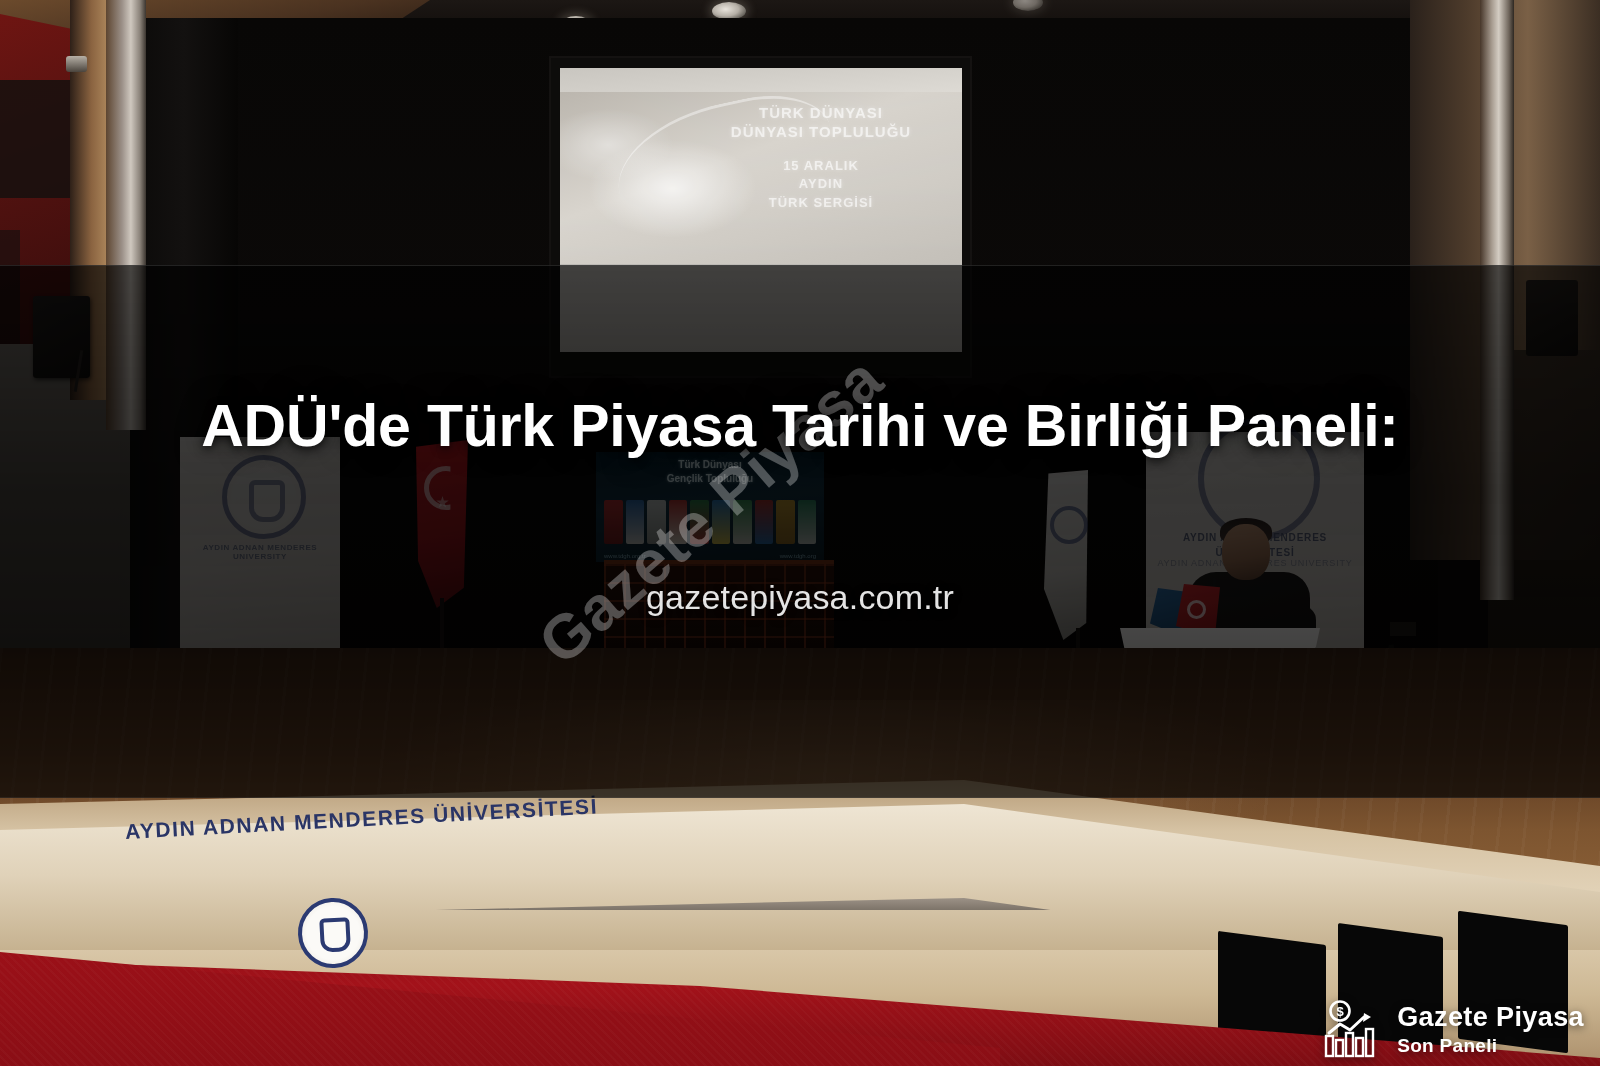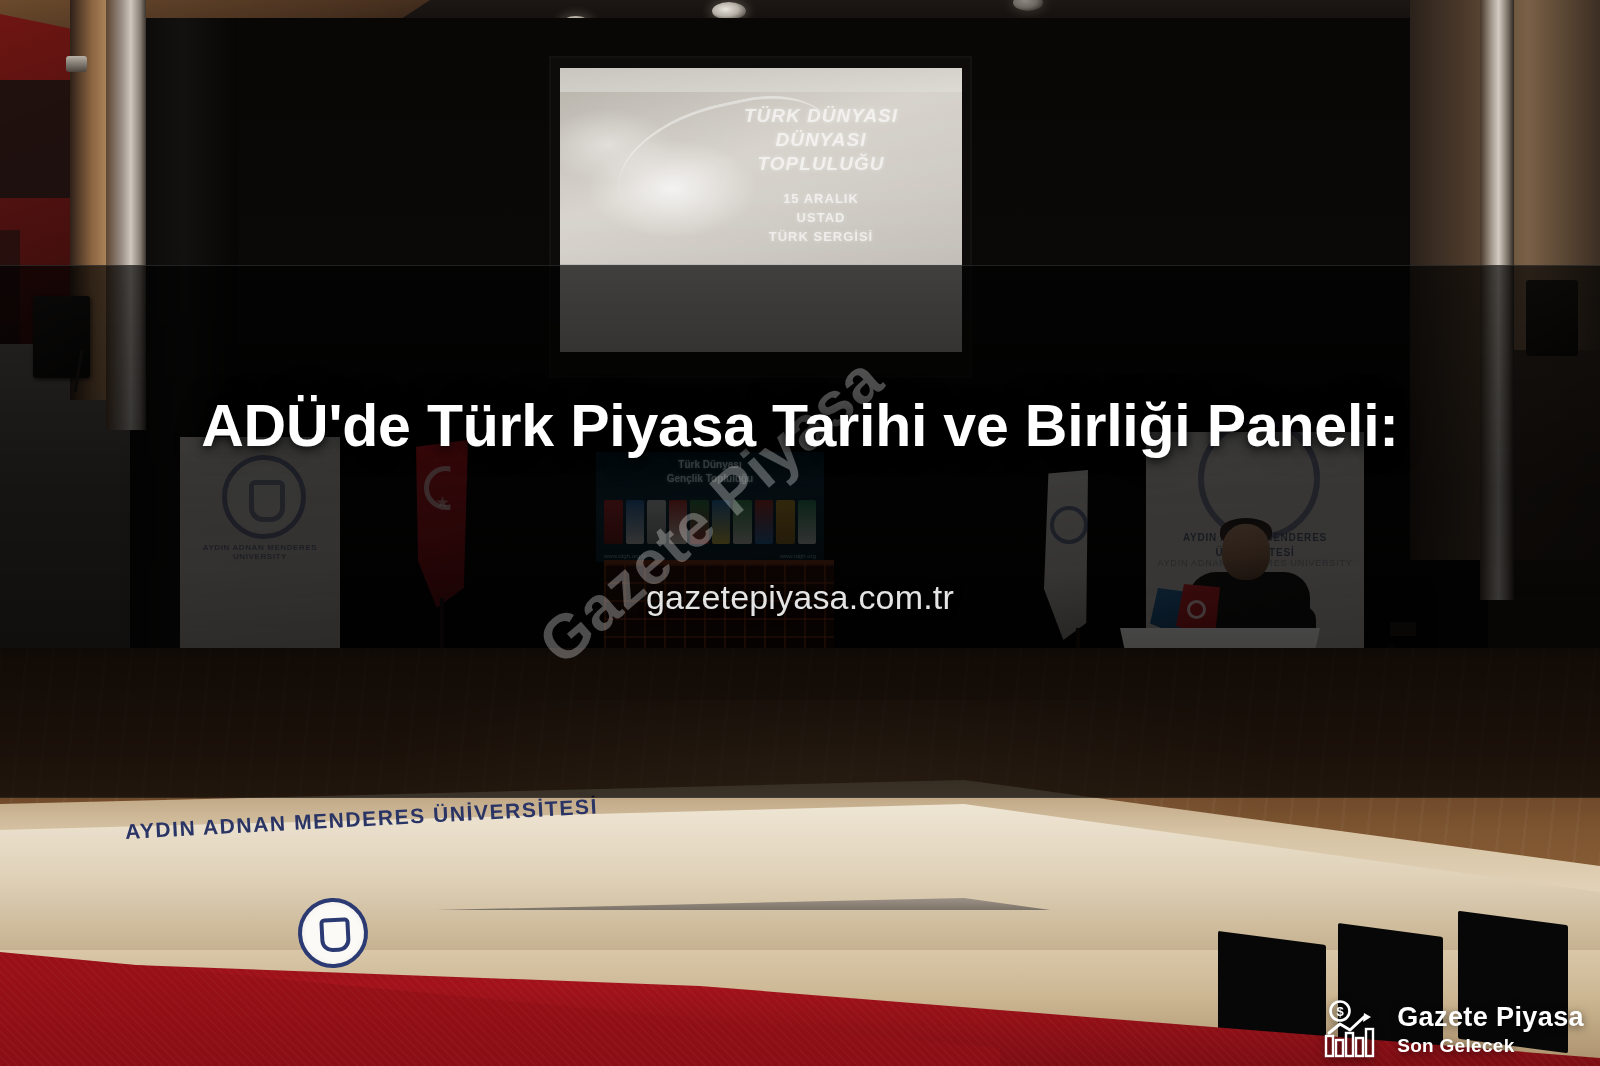"TÜRK DÜNYASI" .screen-t1 { font-size: 19px -> 15px; font-style: italic -> none }
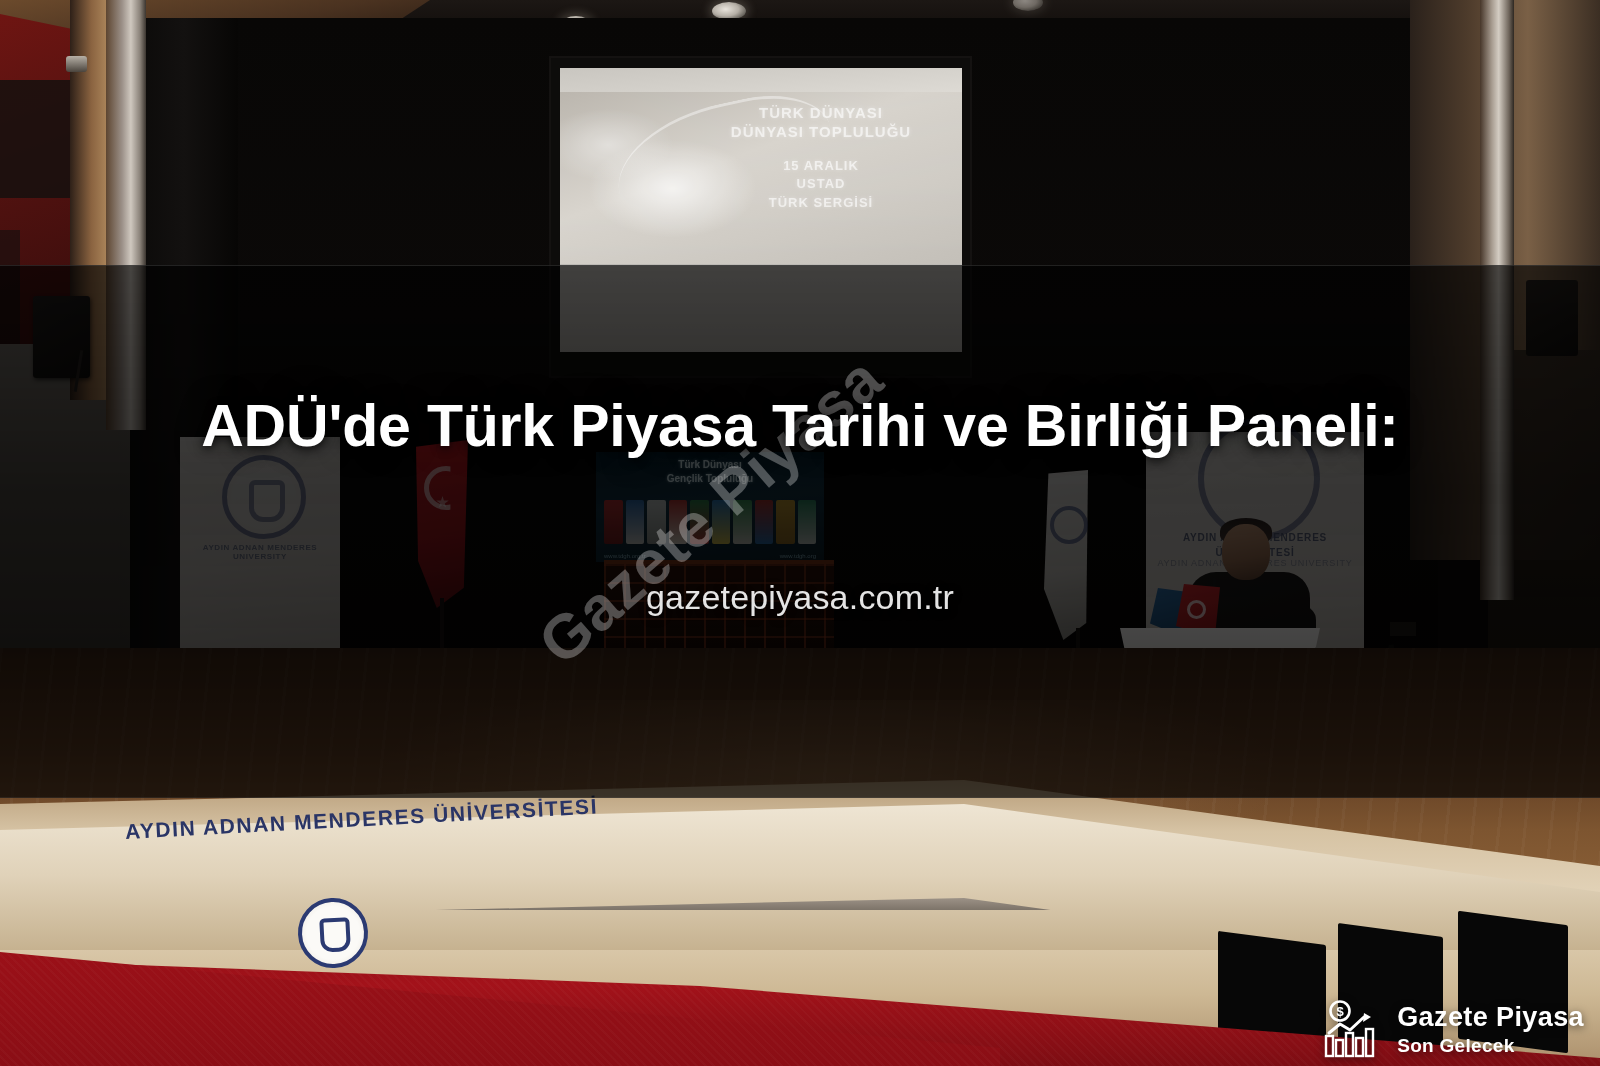"USTAD" div.screen-t2 { text: USTAD -> AYDIN }
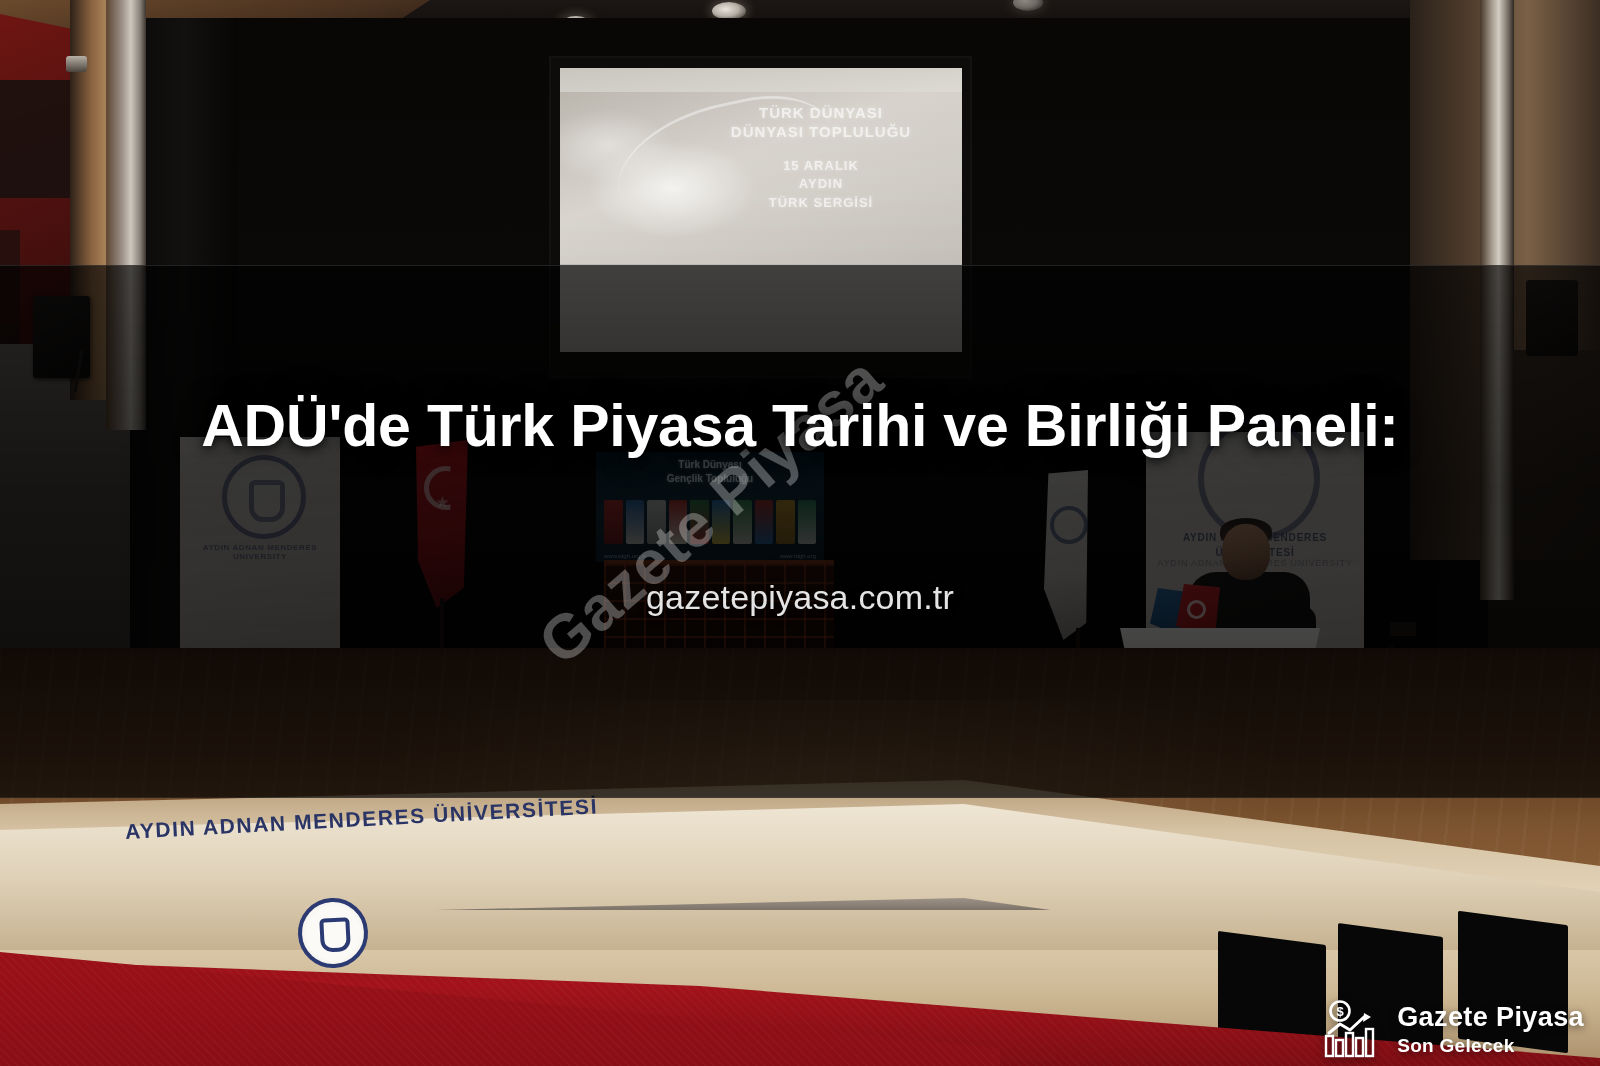"Son Gelecek" span.brand-sub { text: Gelecek -> Paneli }
